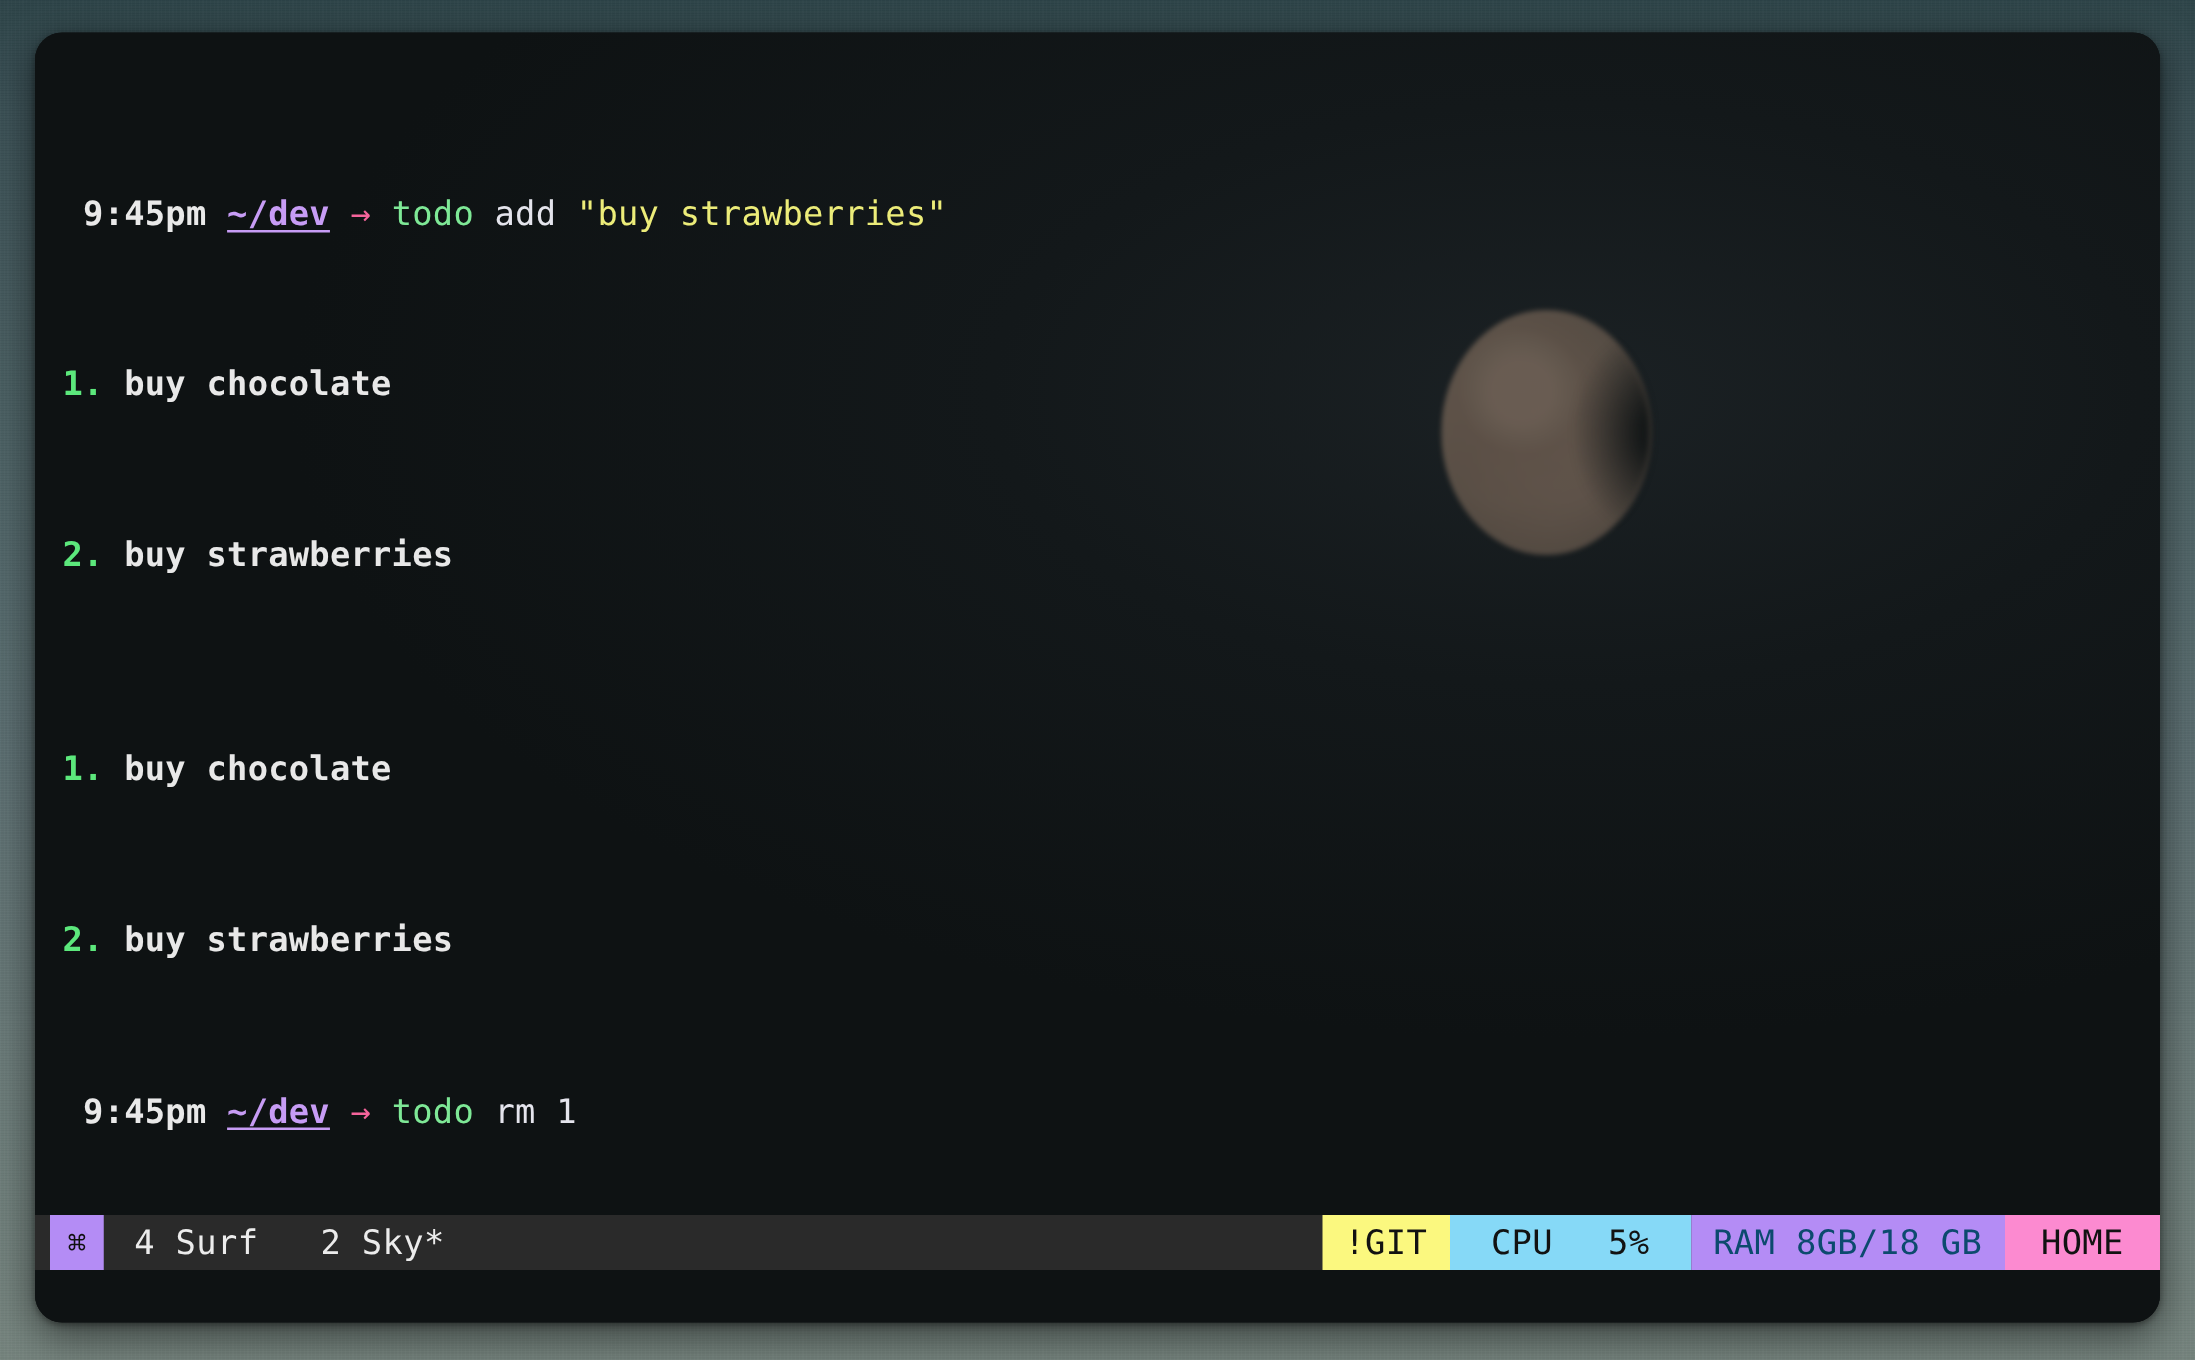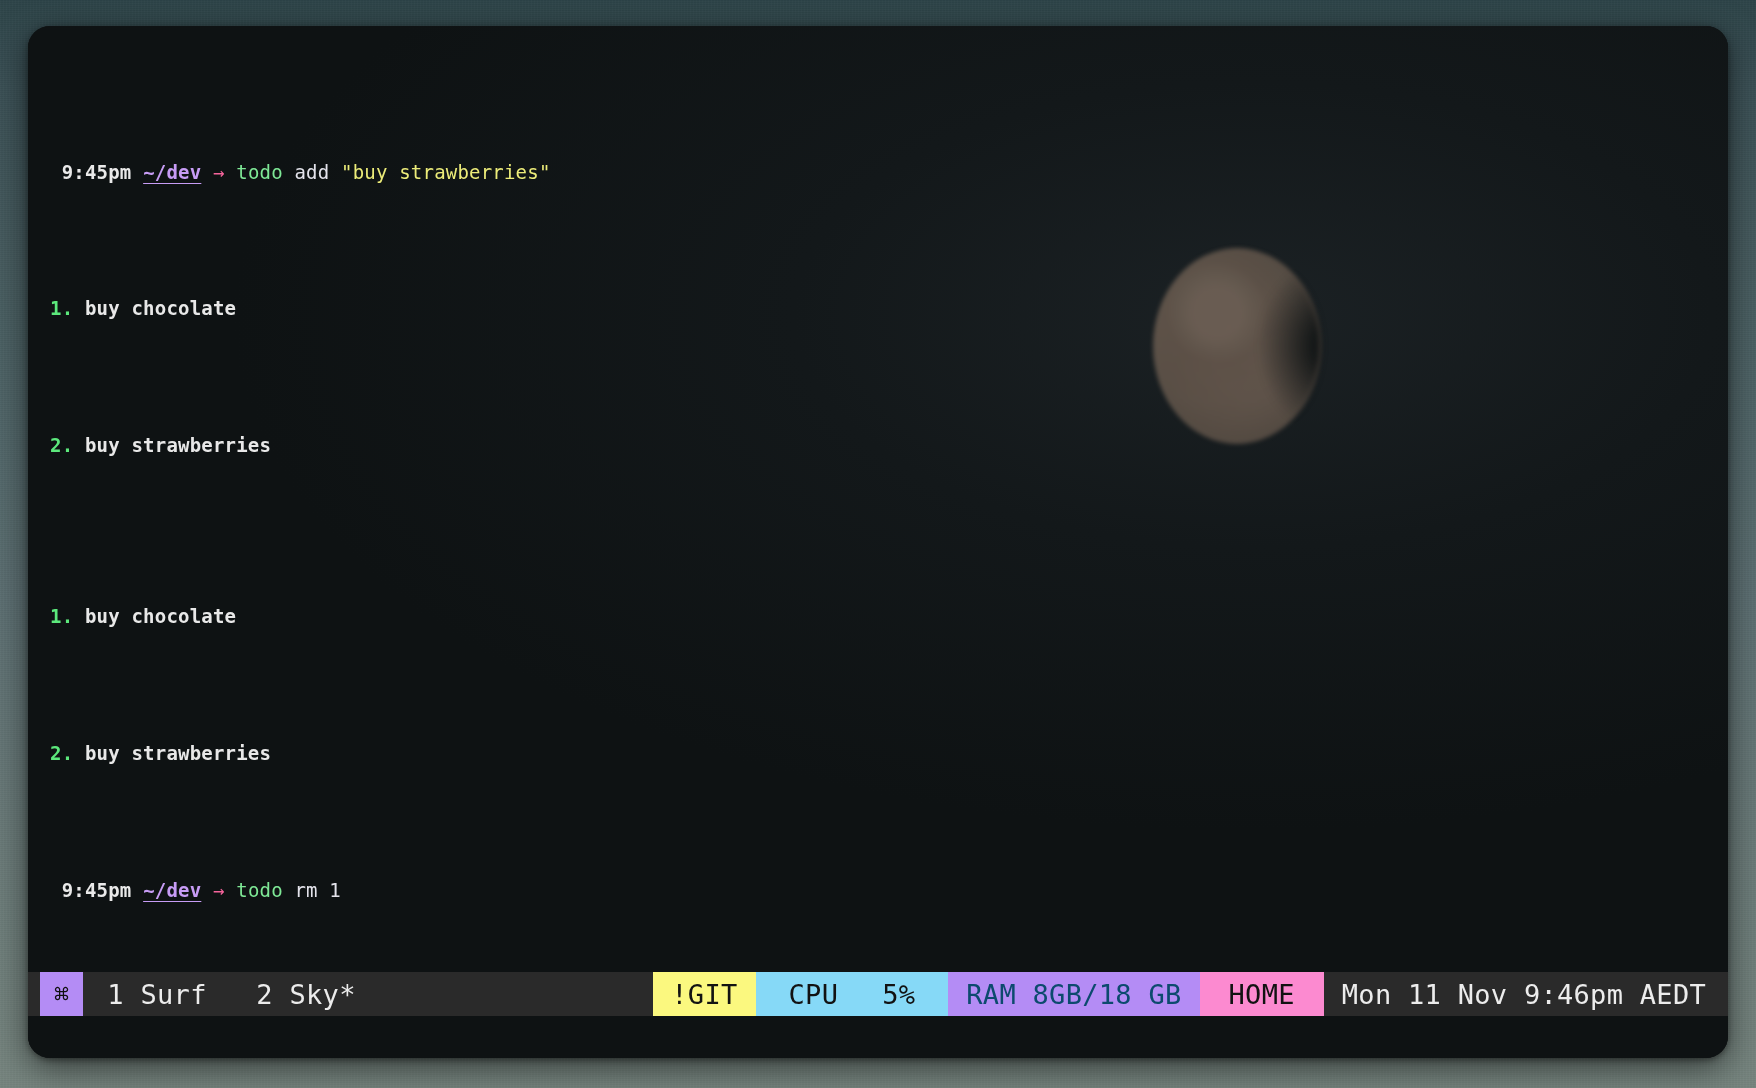"9:45pm ~/dev → todo add" #terminal-body { font-size: 19px -> 27px }
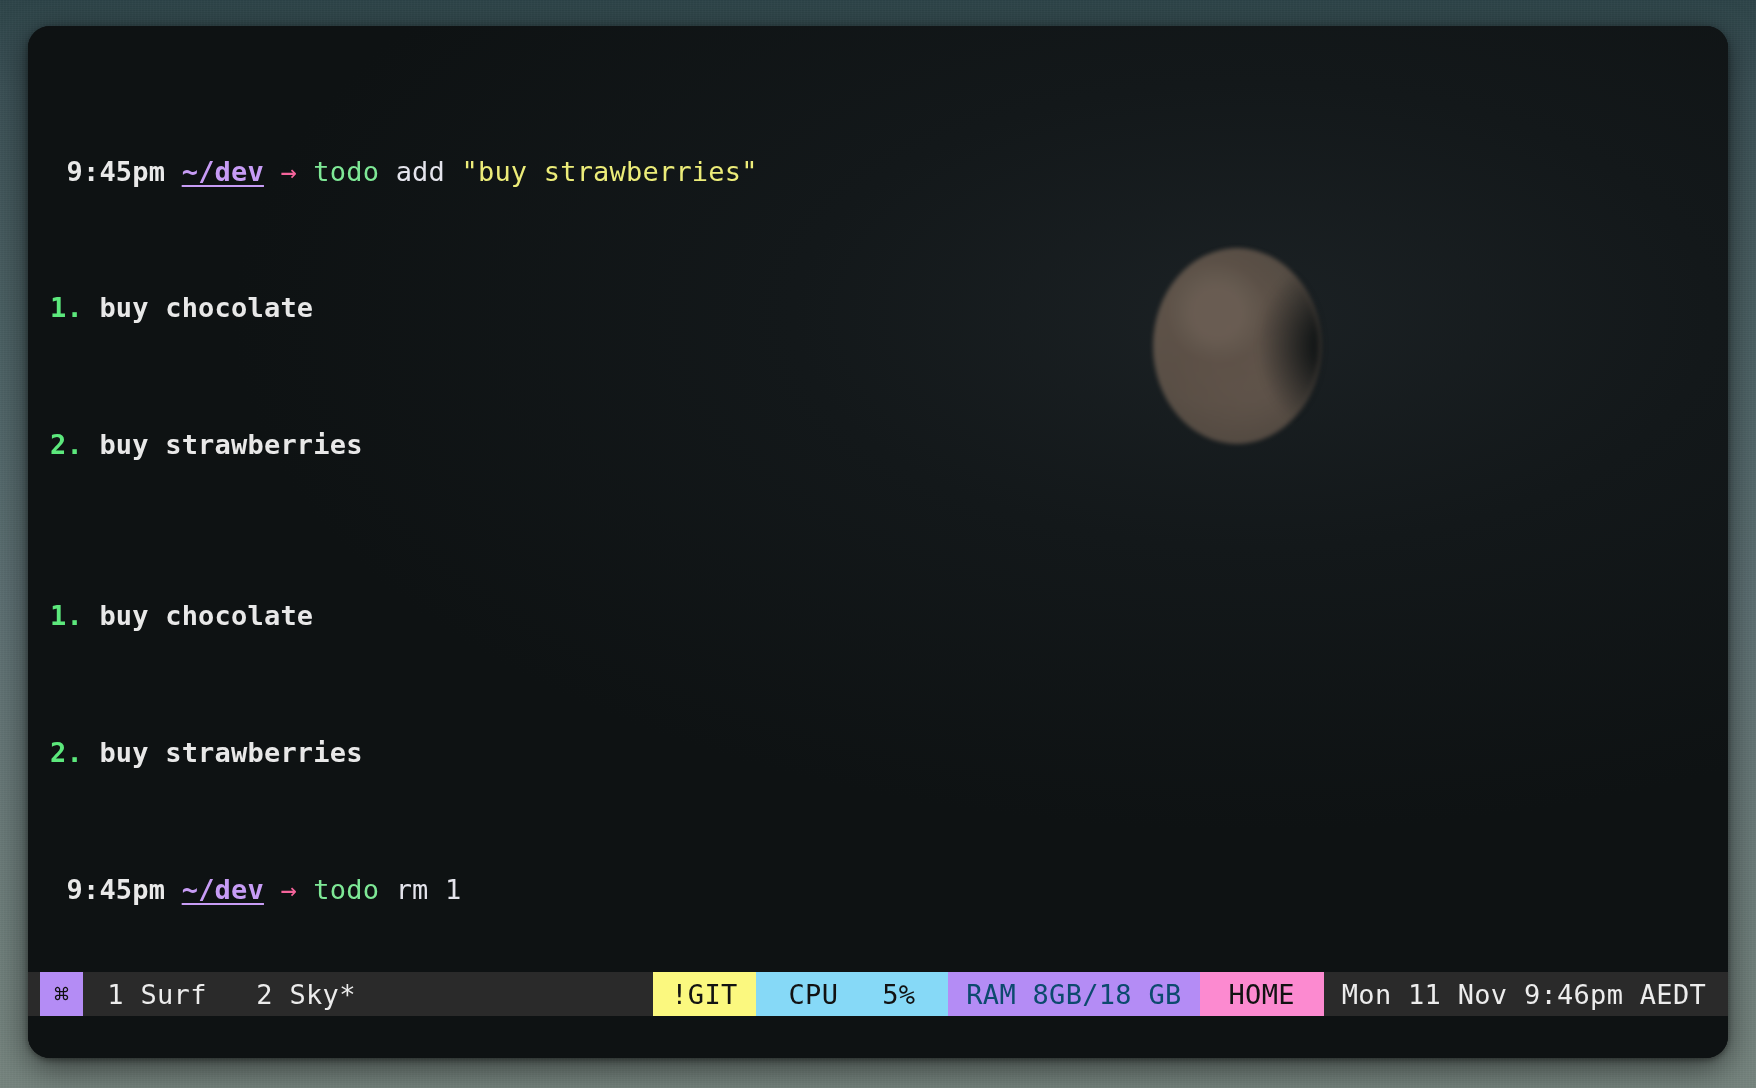"1 Surf 2 Sky*" div.seg { text: 1 -> 4 }
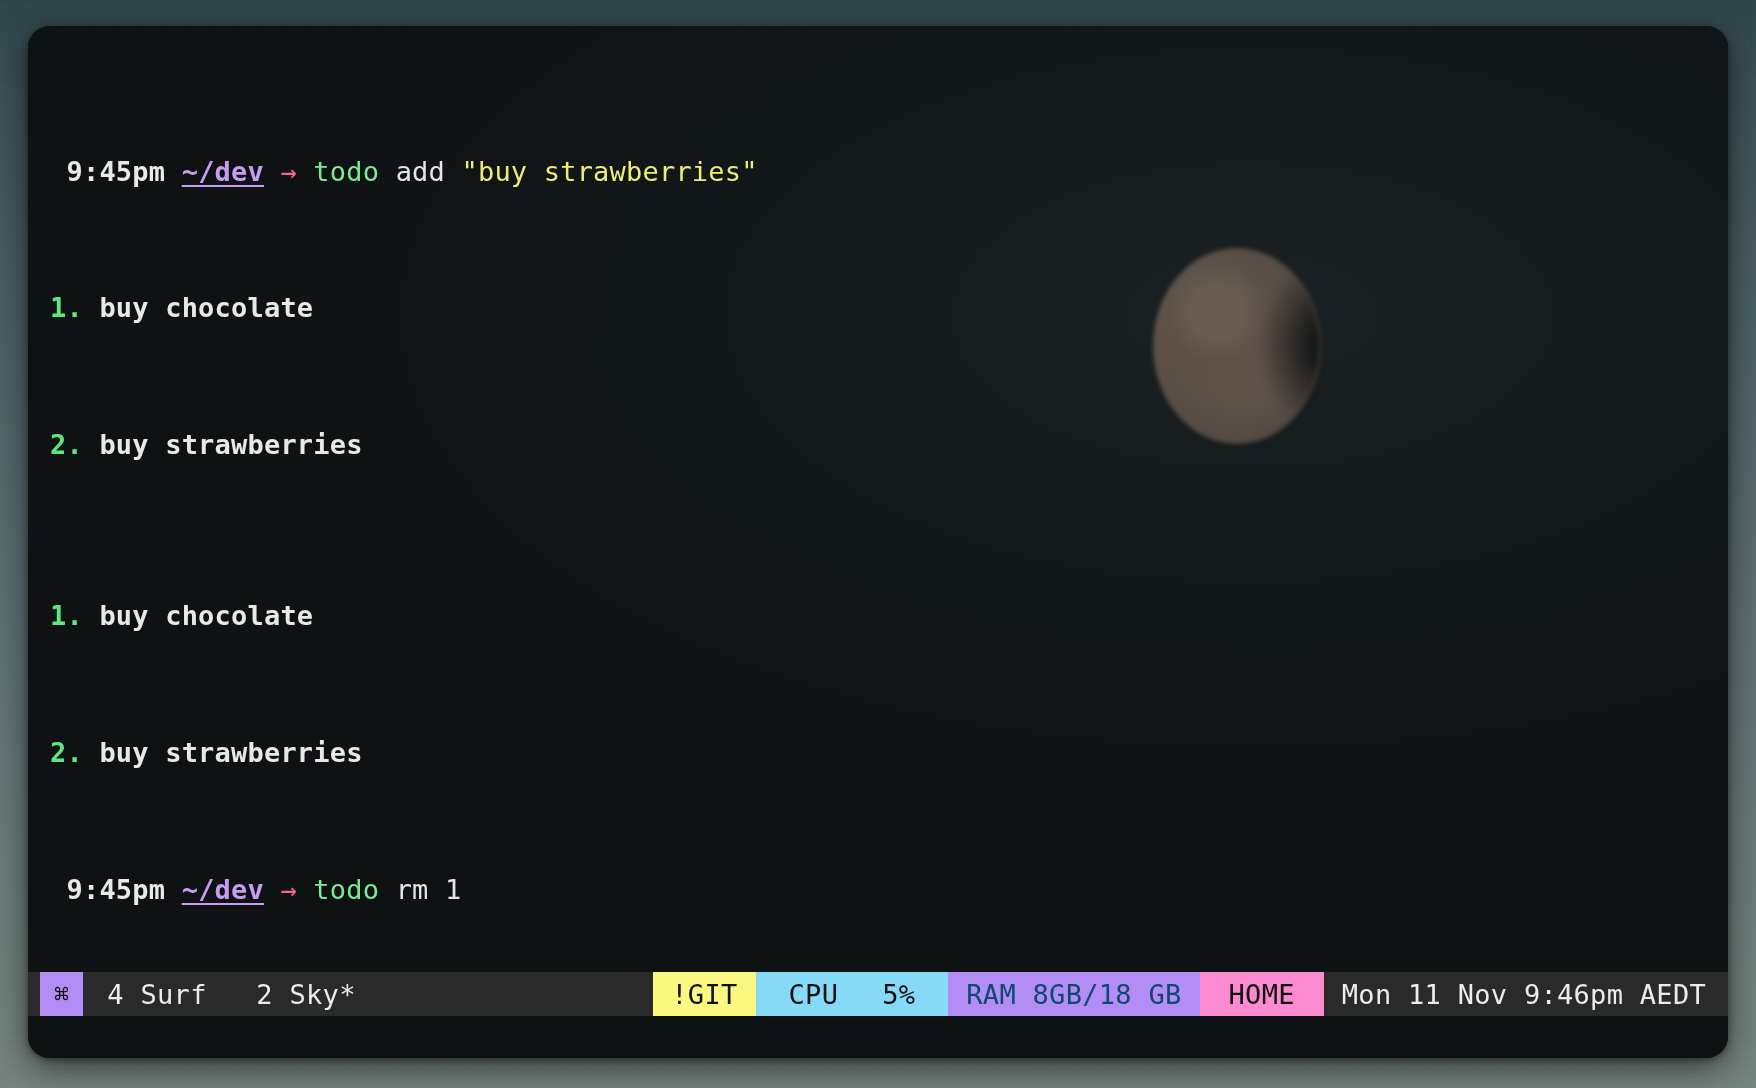"Mon 11 Nov 9:46pm AEDT" div.seg { html: <div>Mon 11 Nov 9:46pm AEDT</div> -> none }
